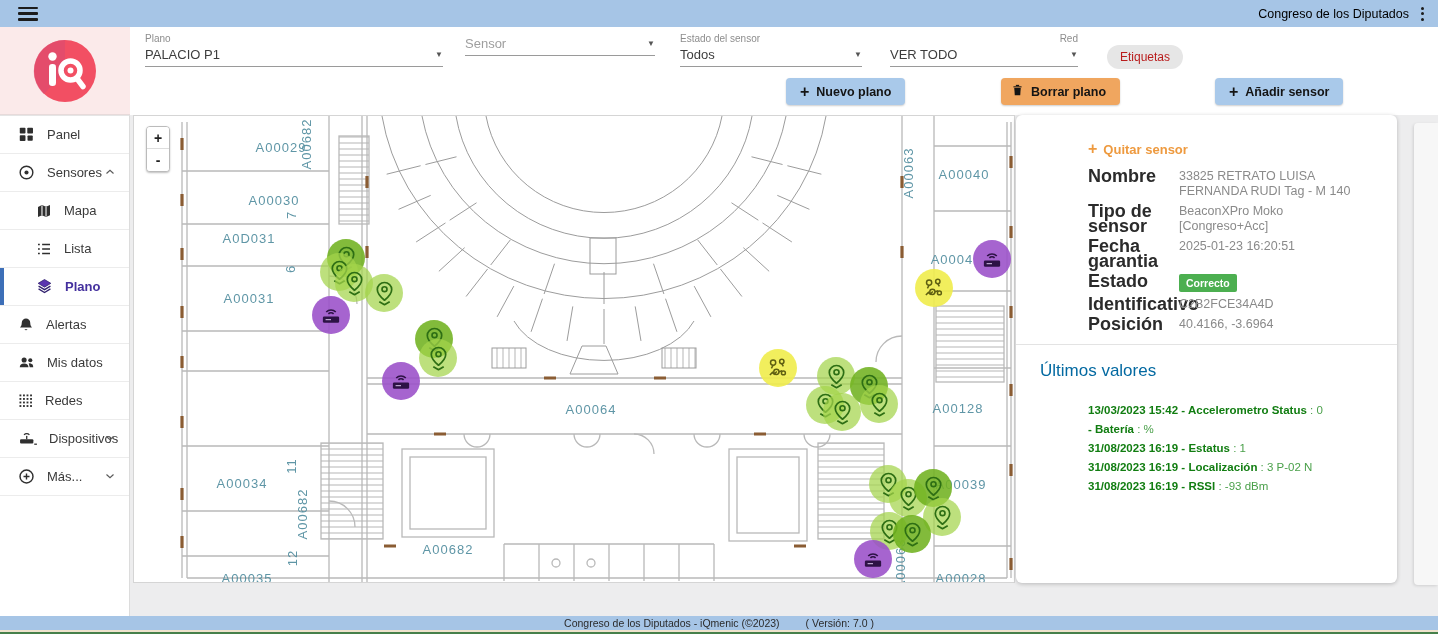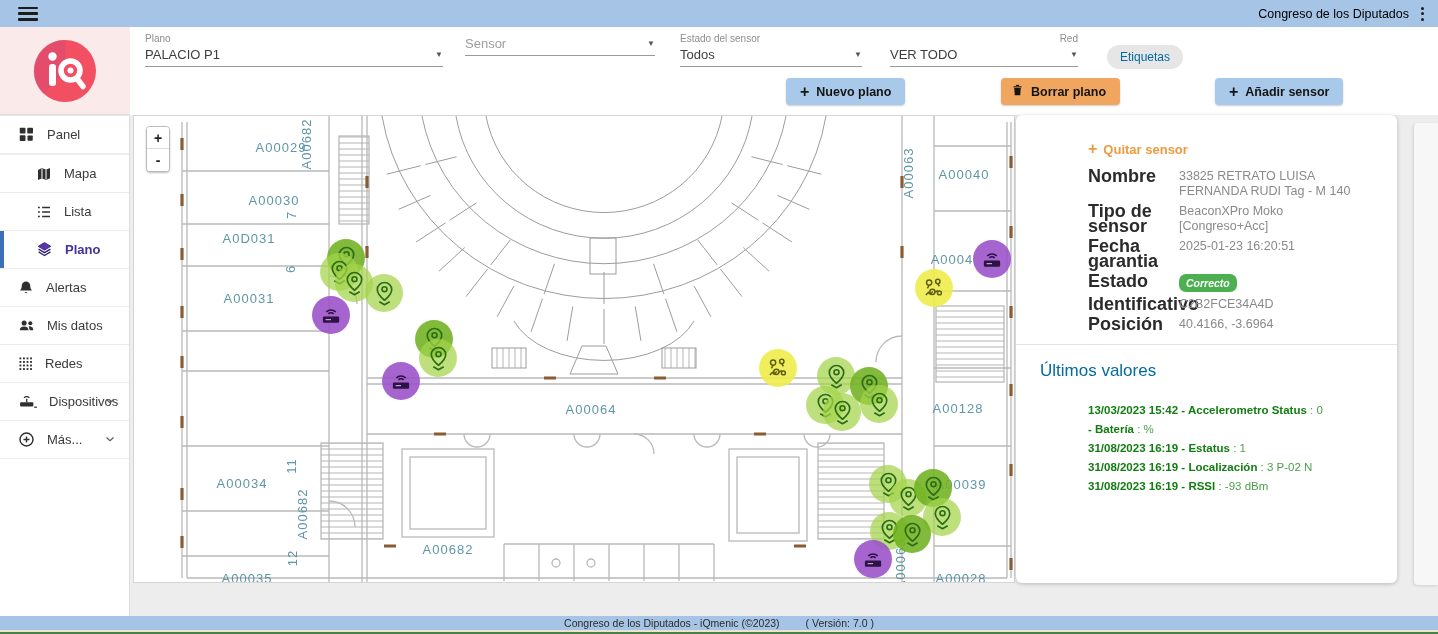"Etiquetas" .pill { color: #0369a1 -> #b91c1c }
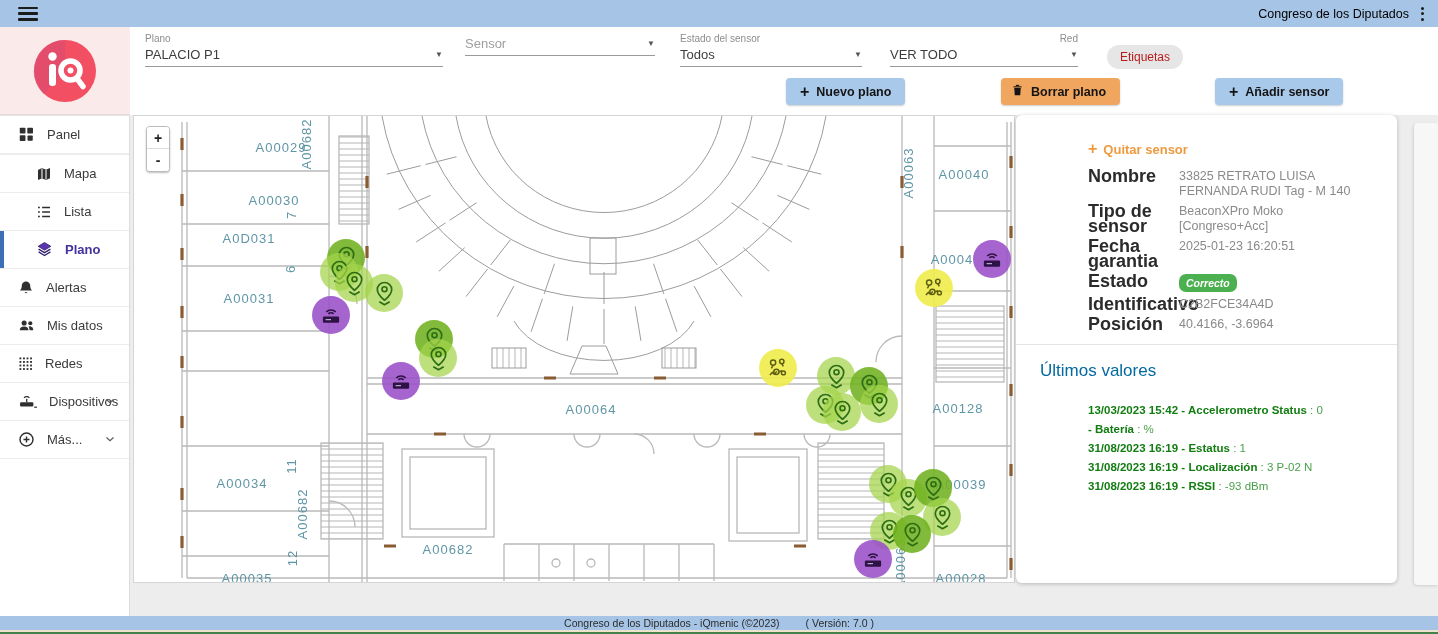"Sensores" div.s-item { html: none -> <div> <span> <svg> <circle></circle> <circle></circle> </svg> </span> <span>Sensores</span> <span> <svg> <path></path> </svg> </span> </div> }
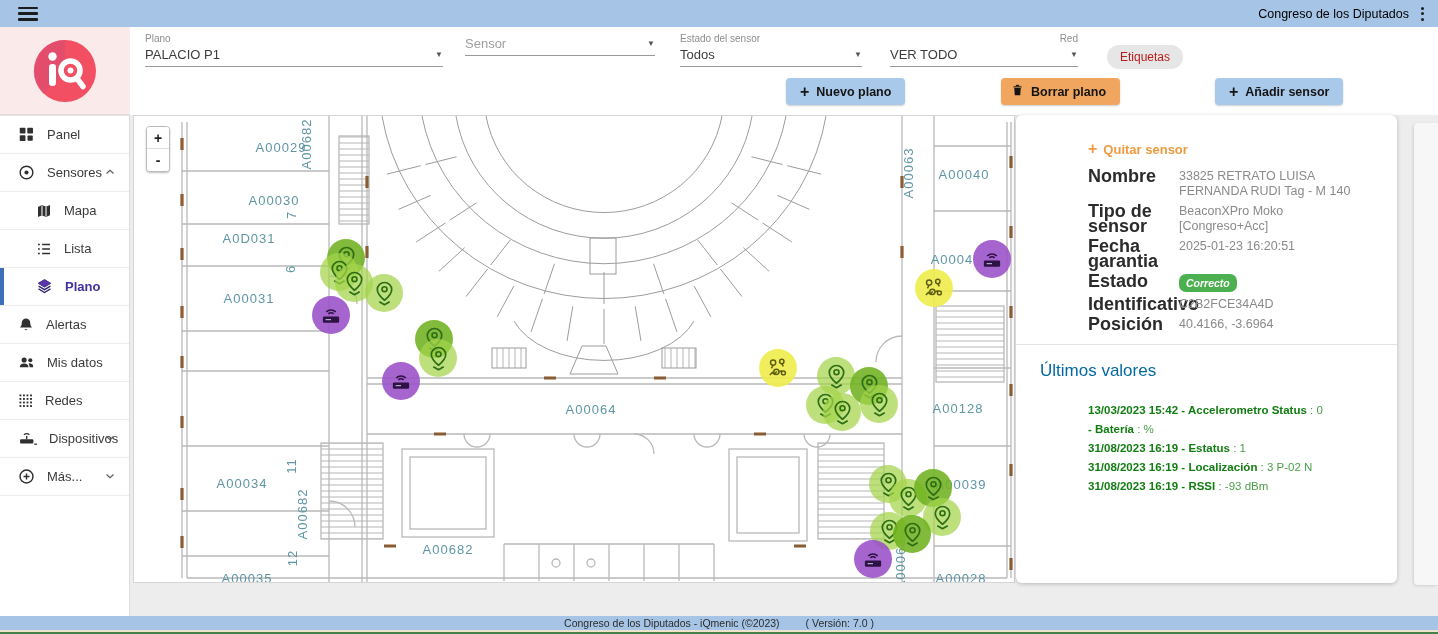"Correcto" .badge { border-radius: 7px -> 2px; font-style: italic -> none }
